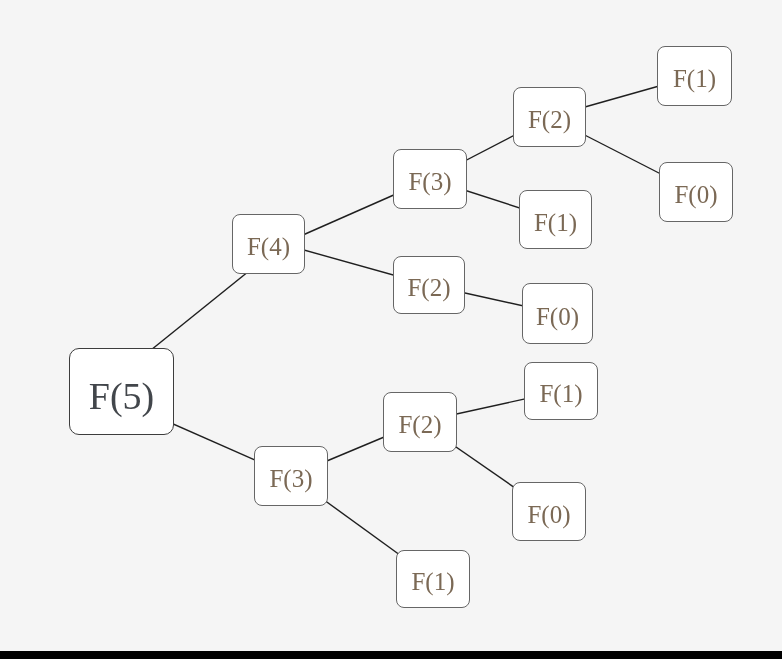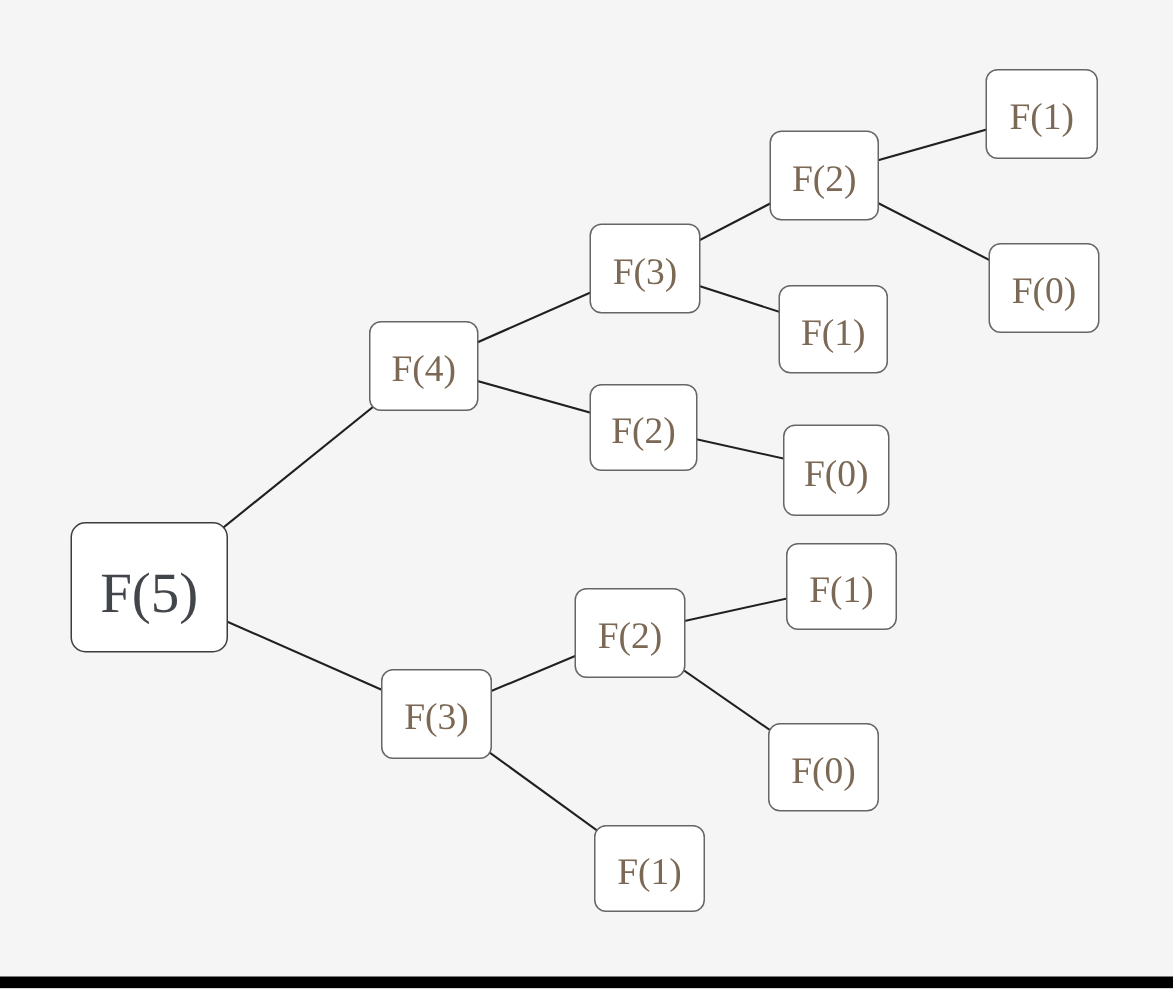"F(4)" div.node { left: 246px -> 232px }
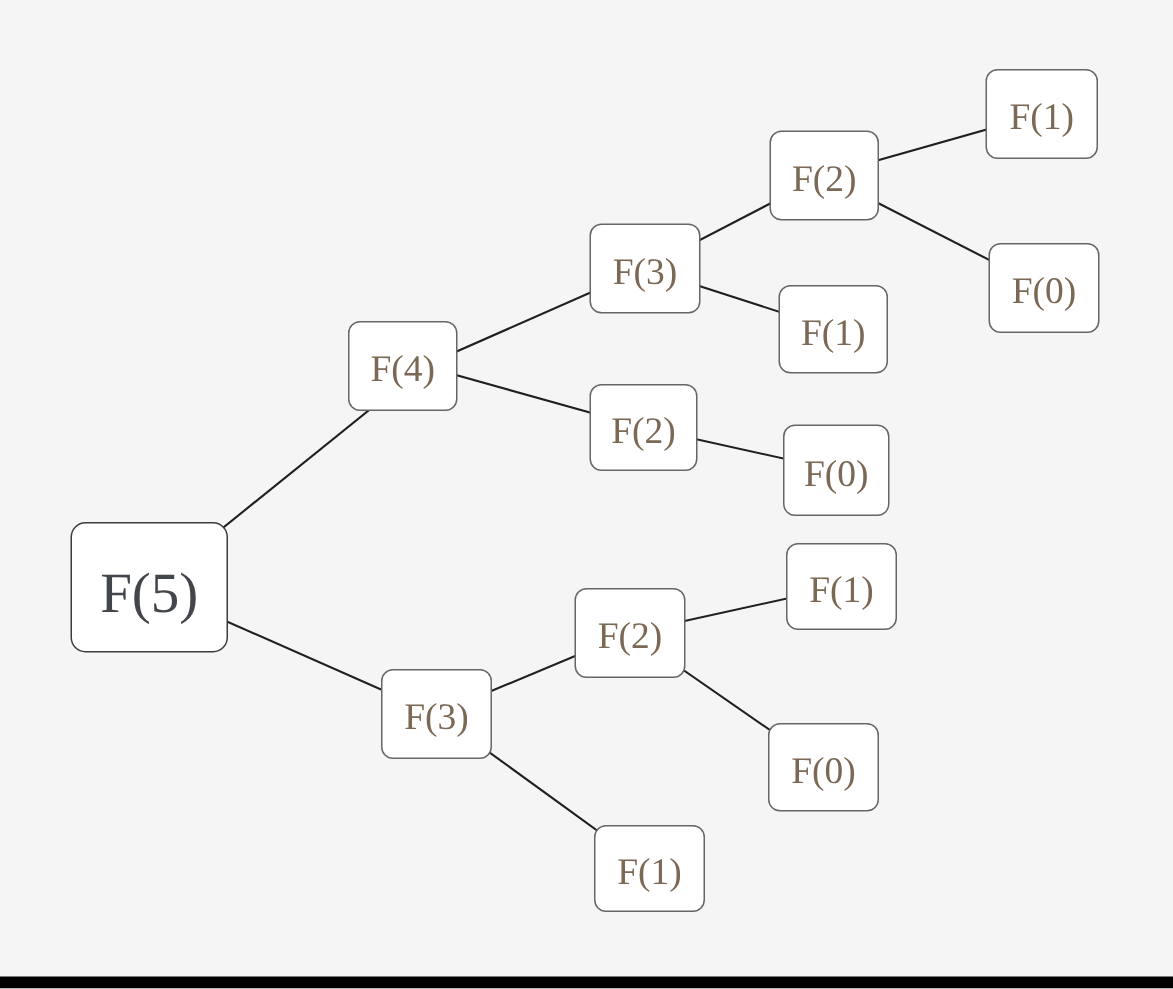"F(5)" .node--large { margin-left: none -> 22px }
